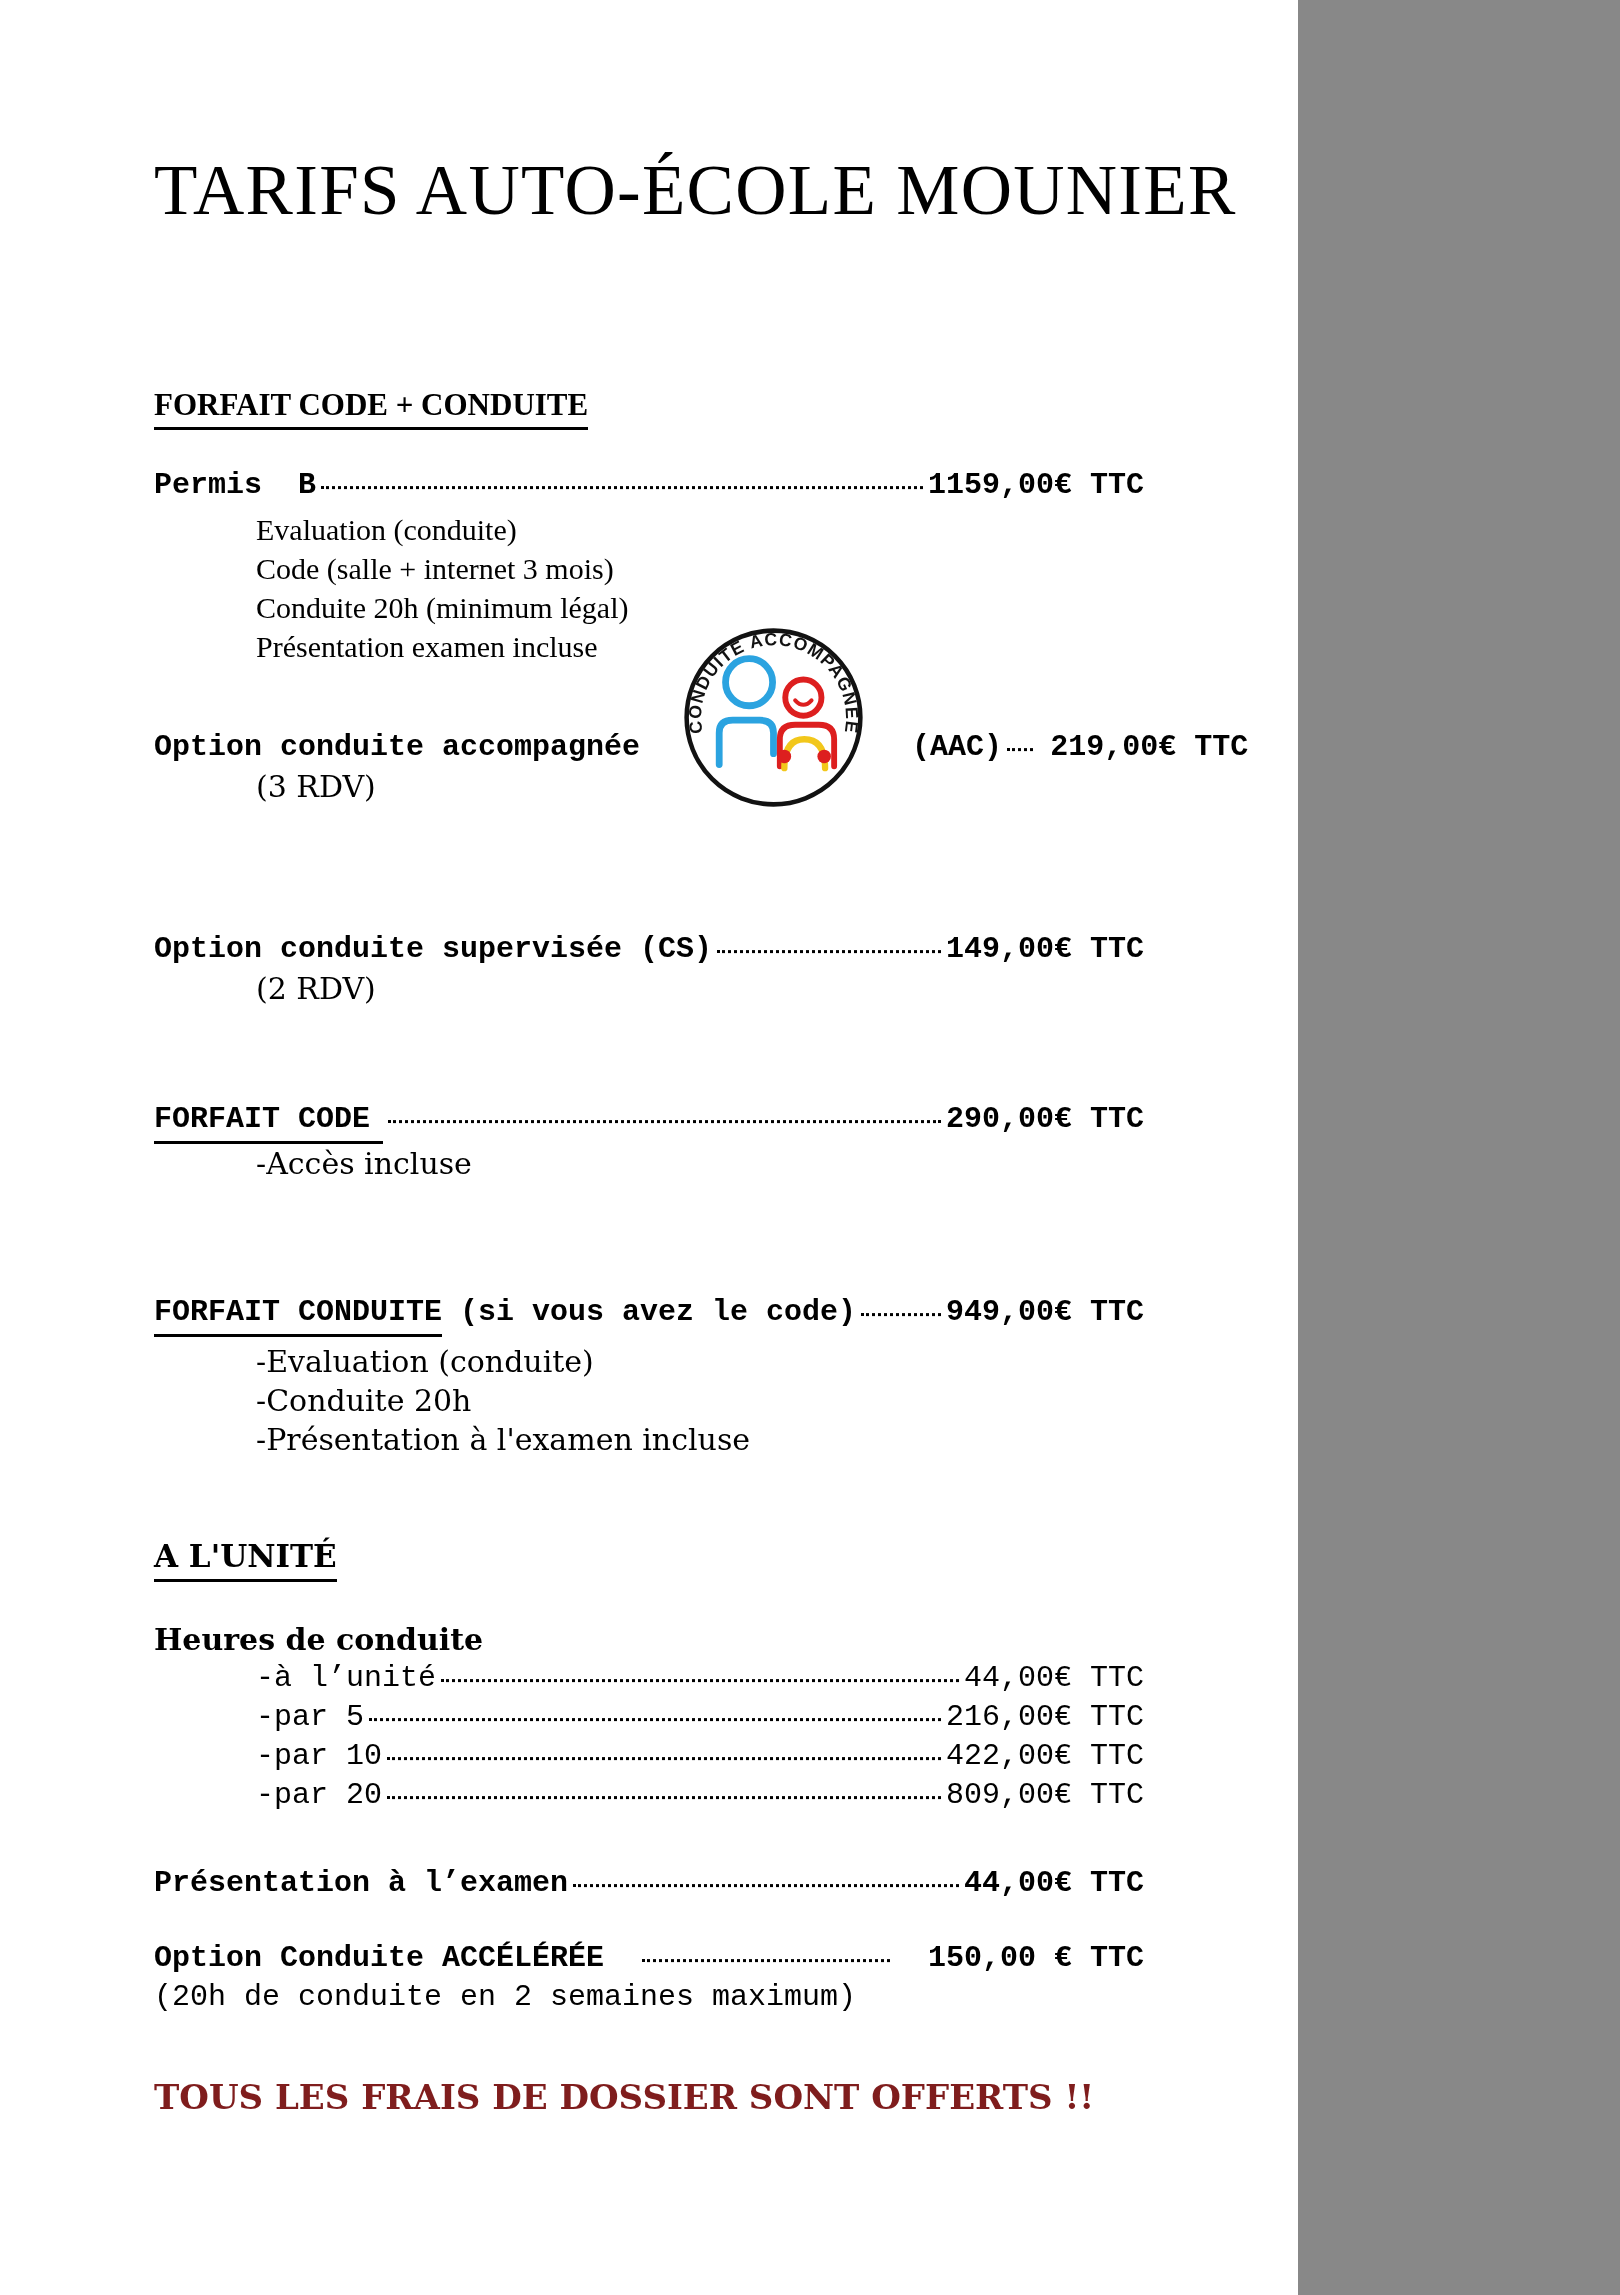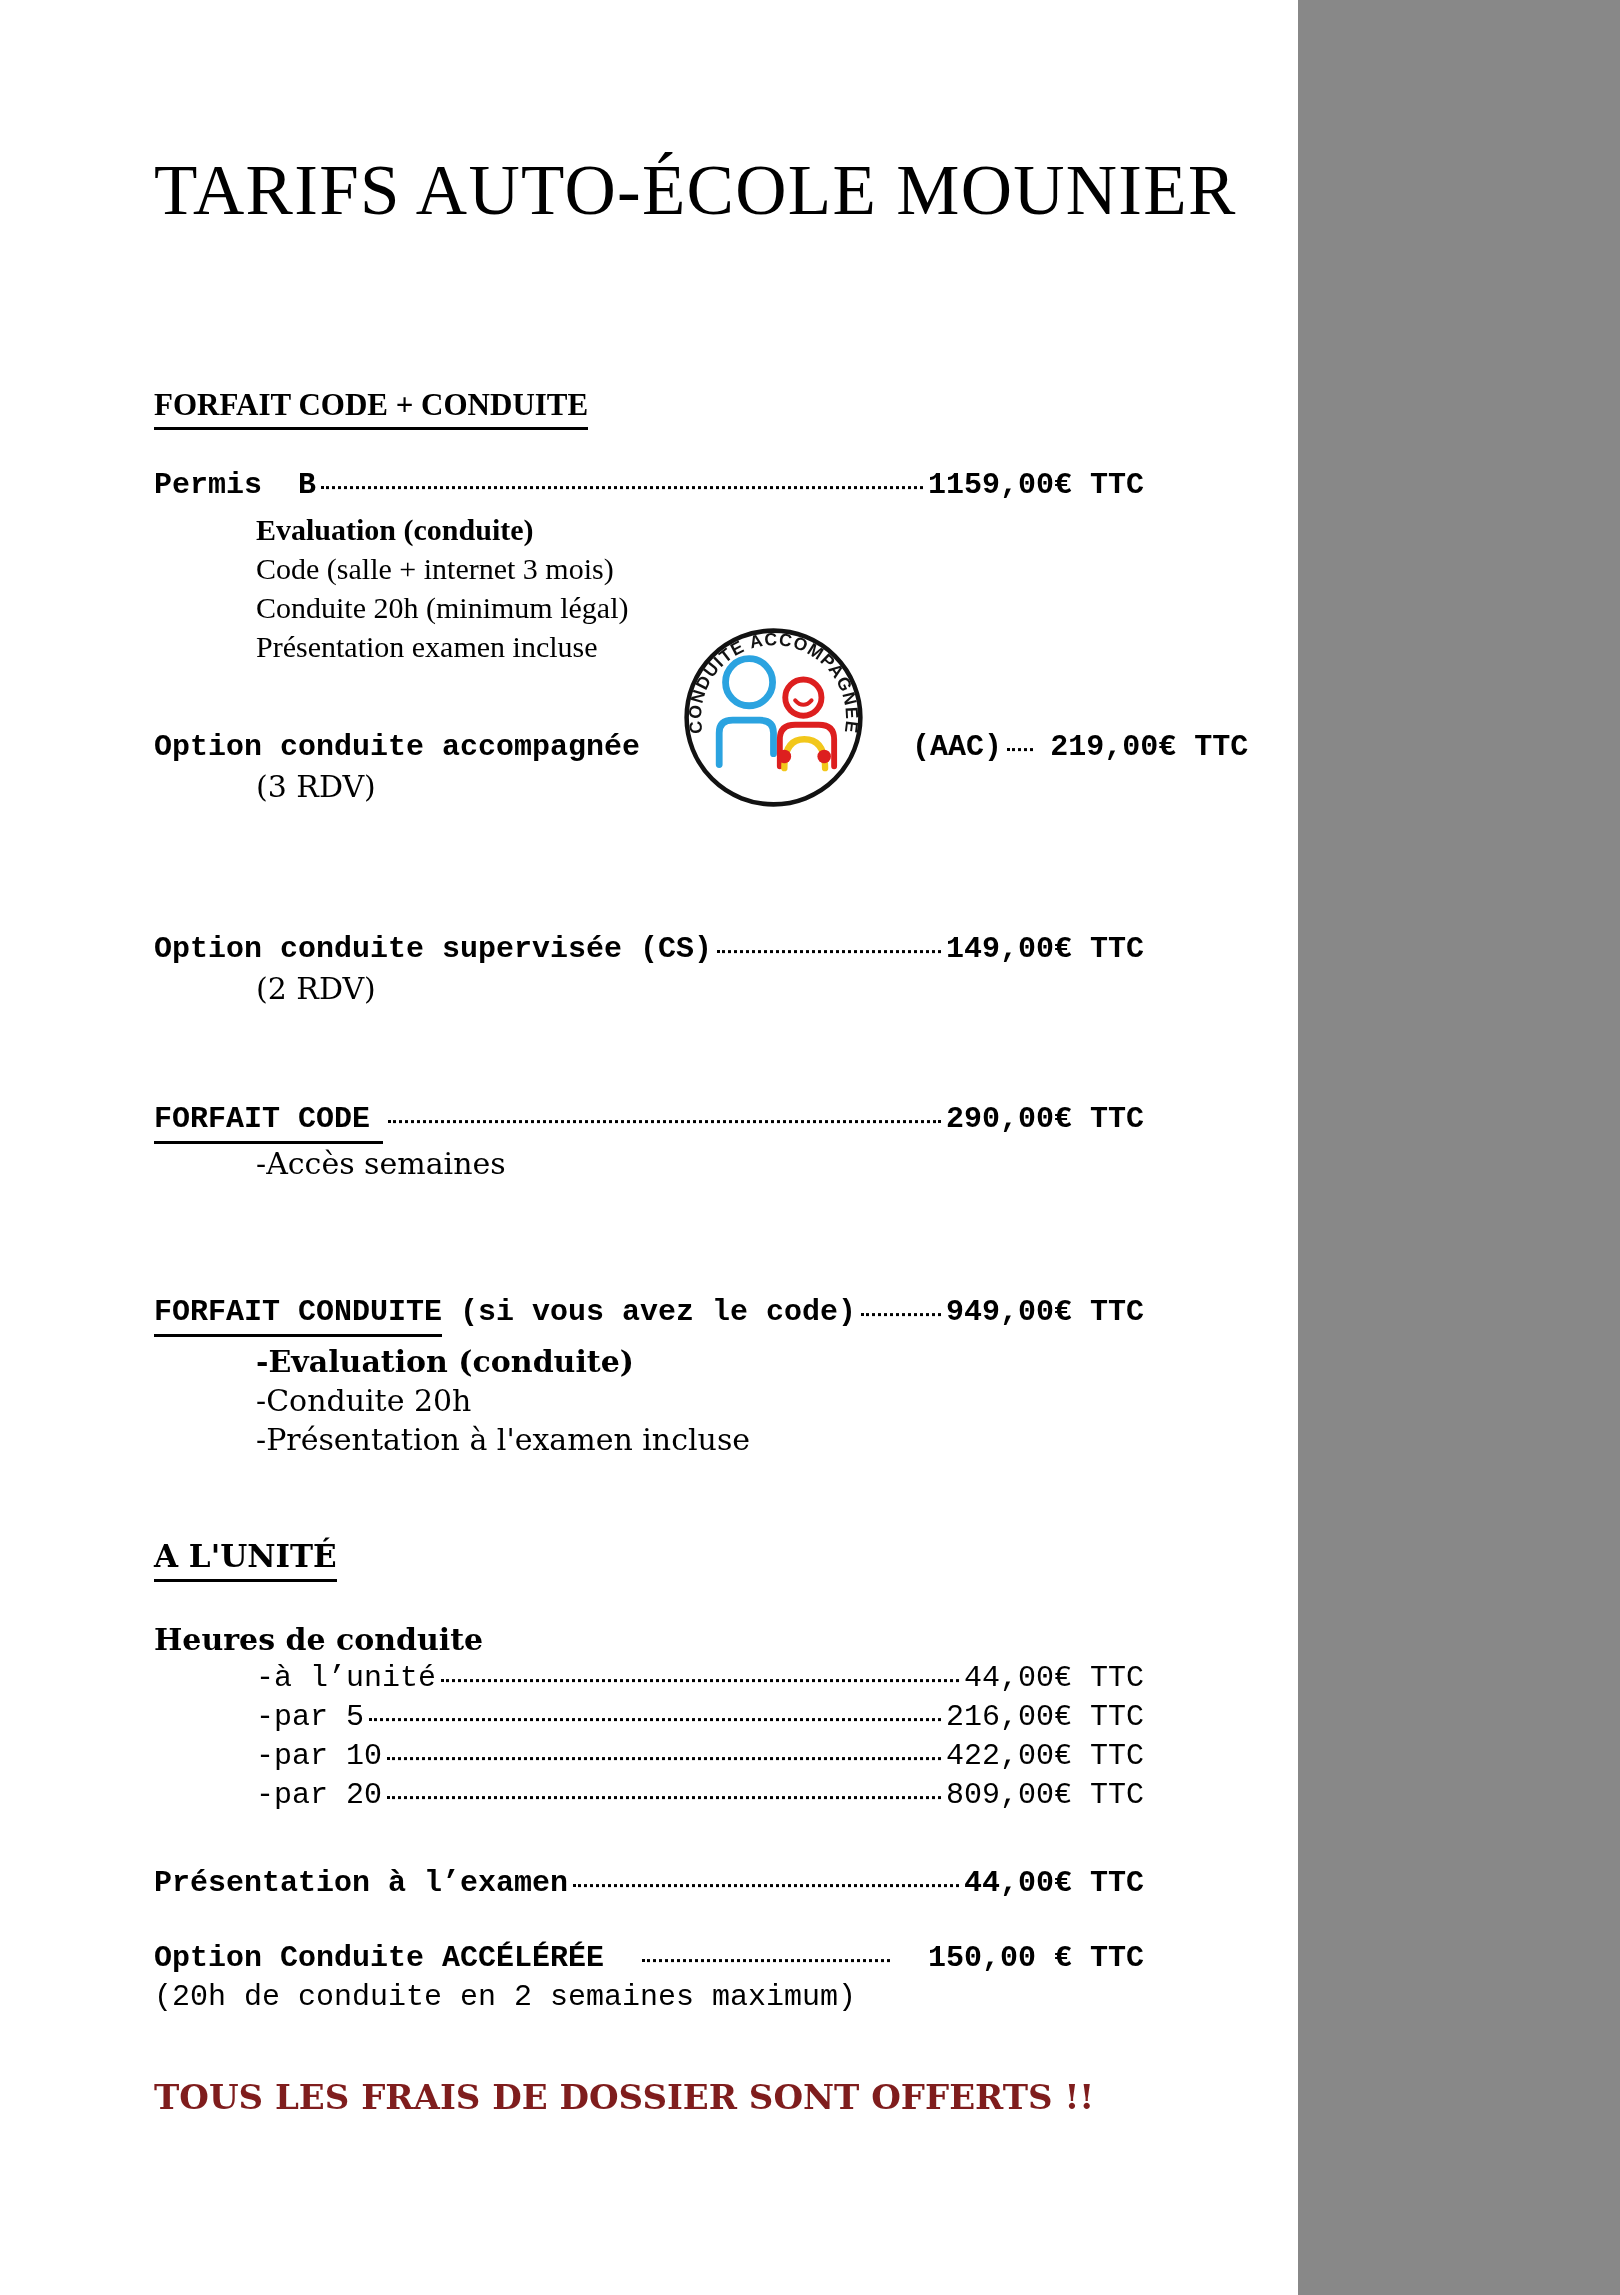"Evaluation (conduite)" .mt-items { font-weight: bold -> none }
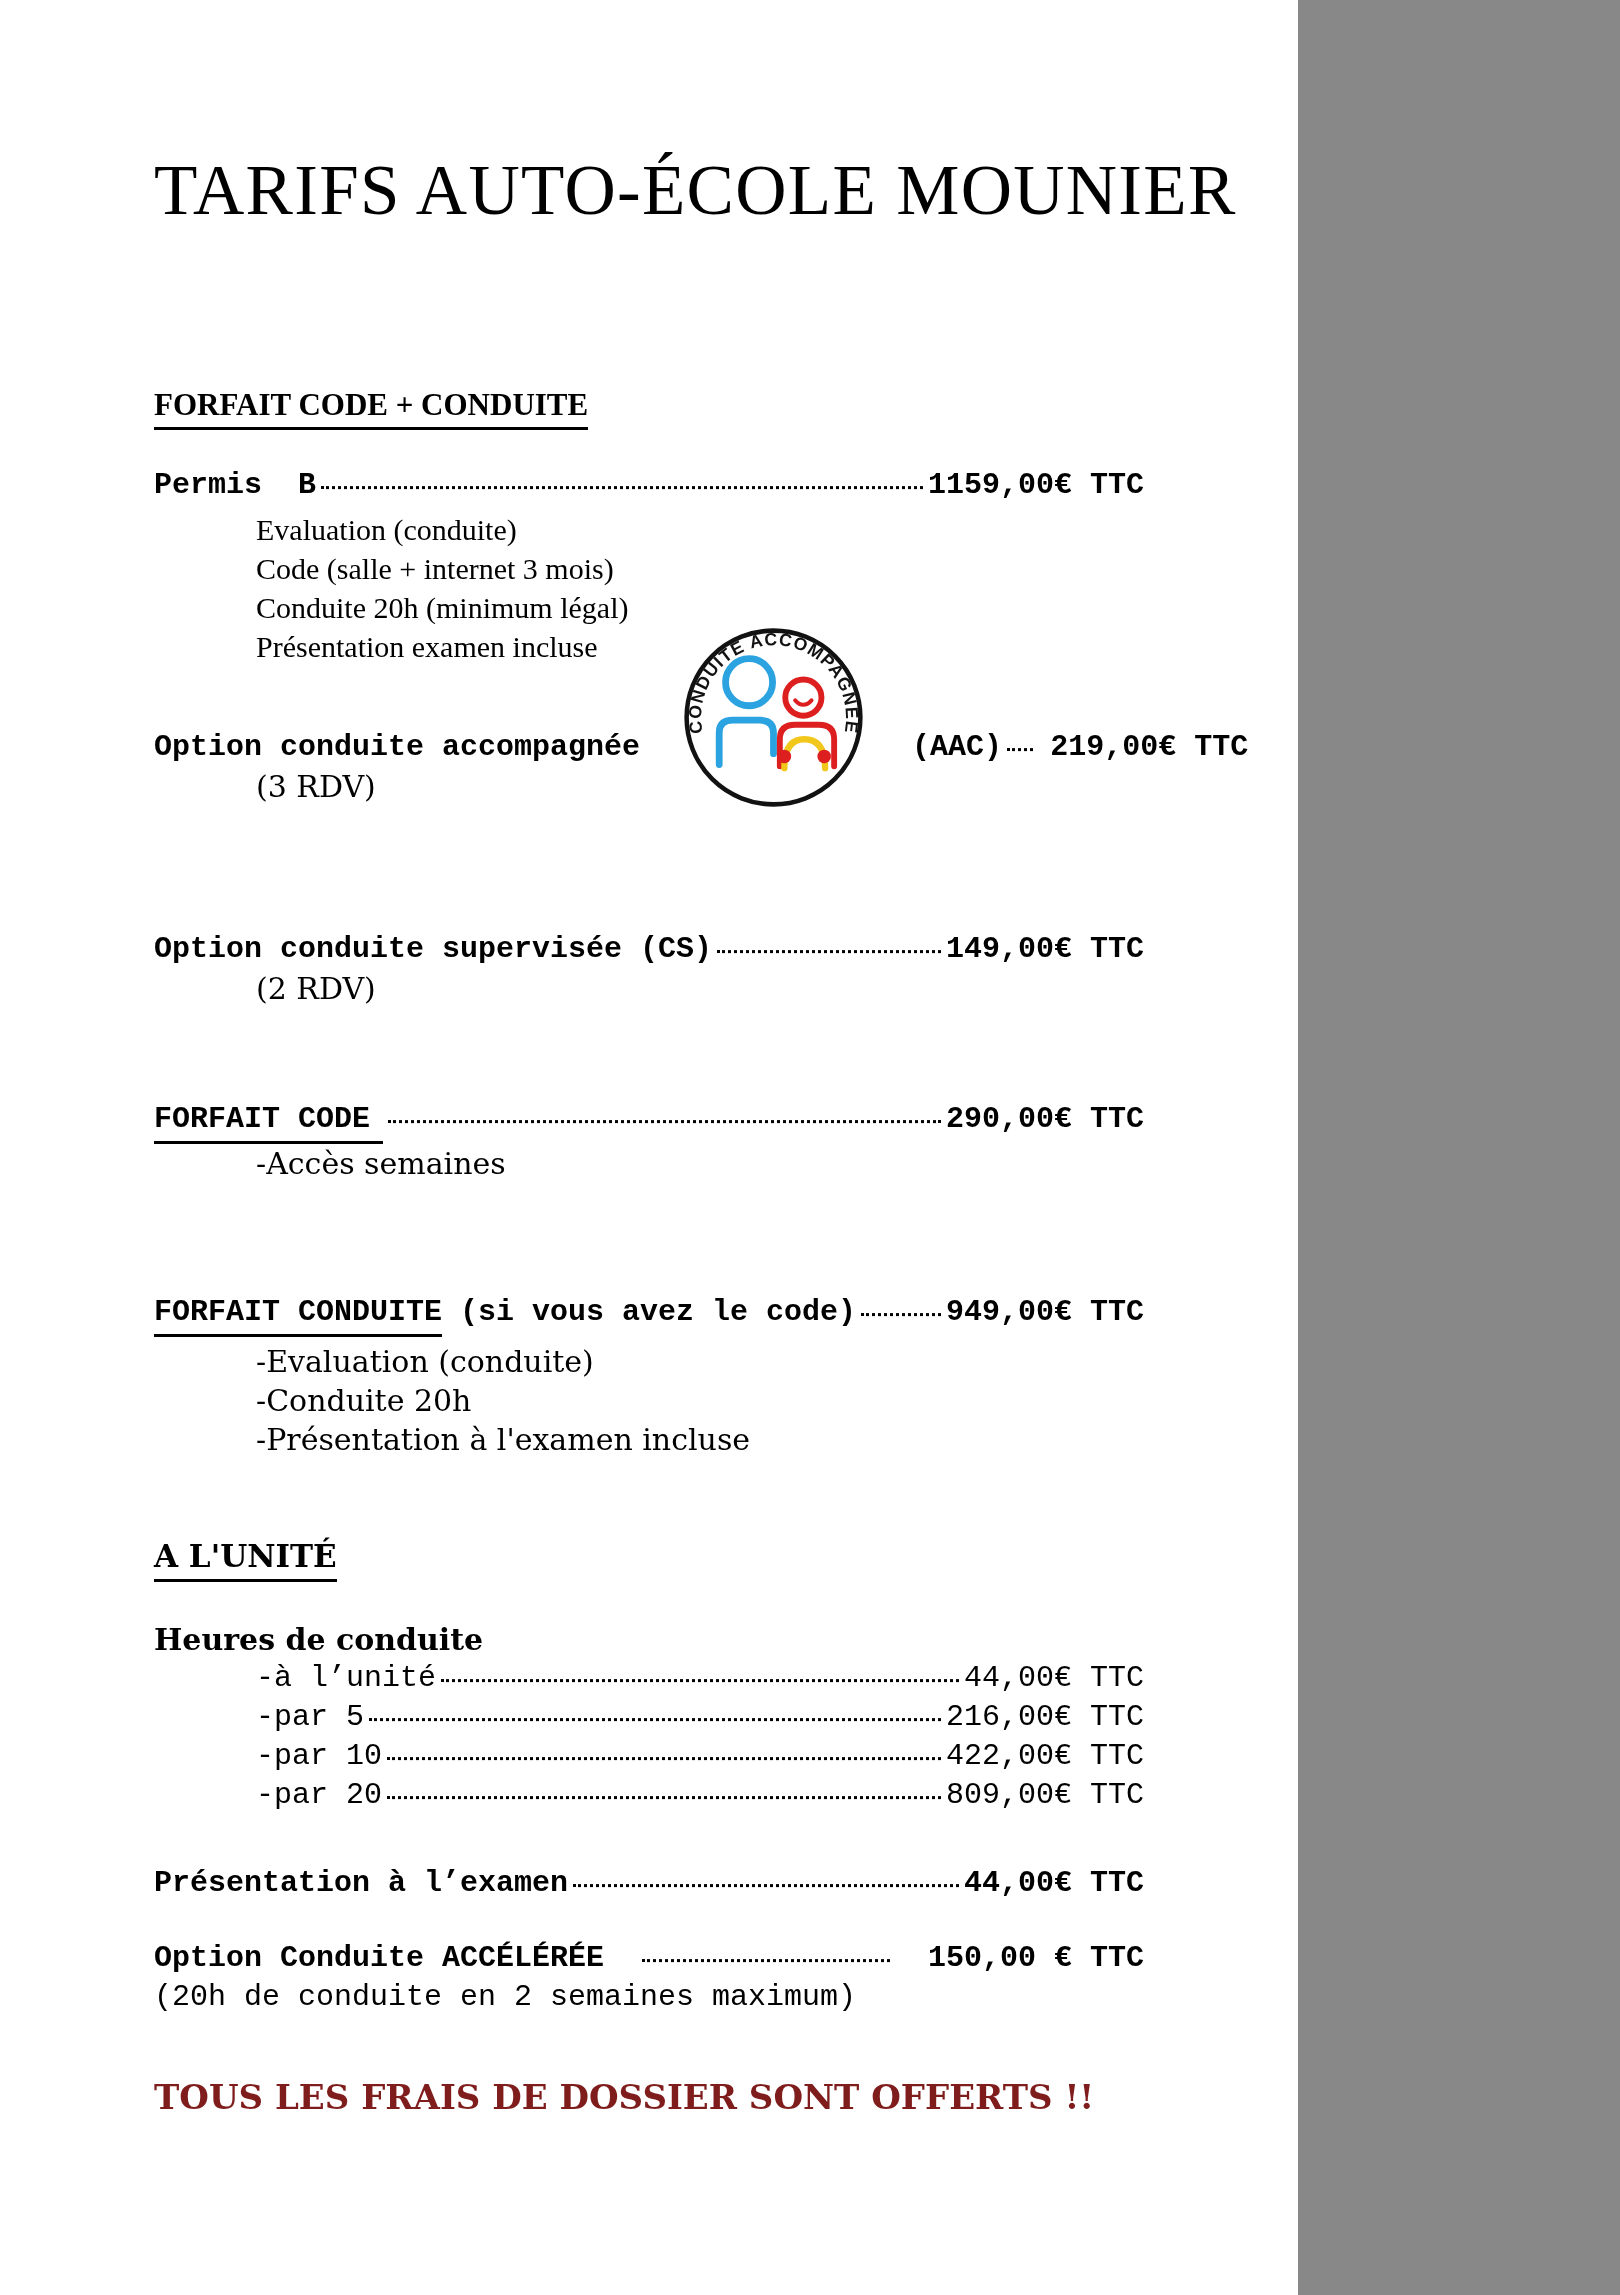"-Accès semaines" div.sub { text: semaines -> incluse }
